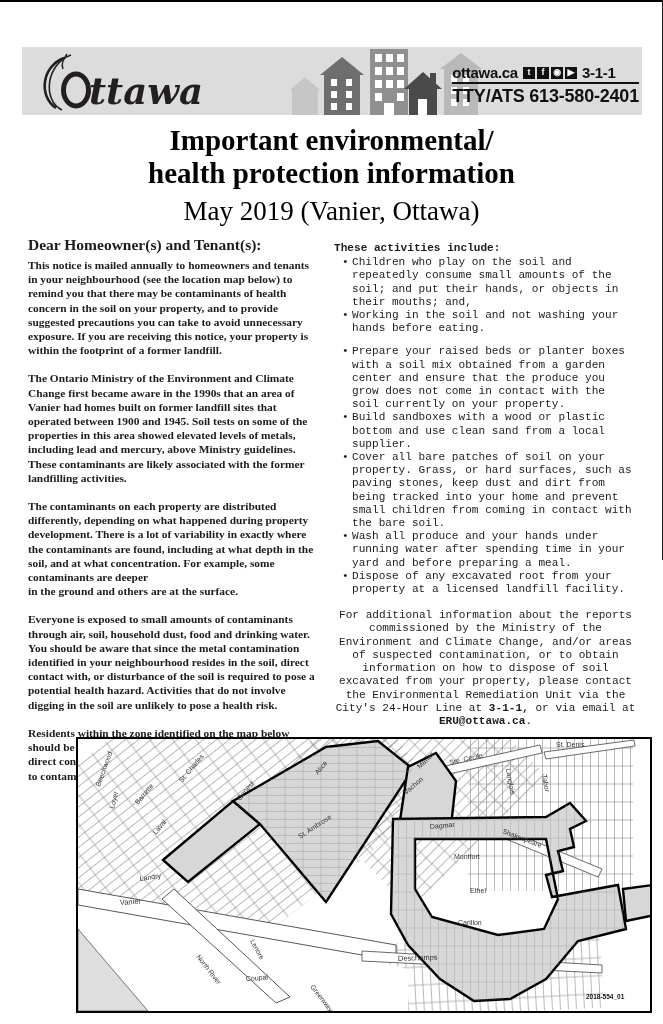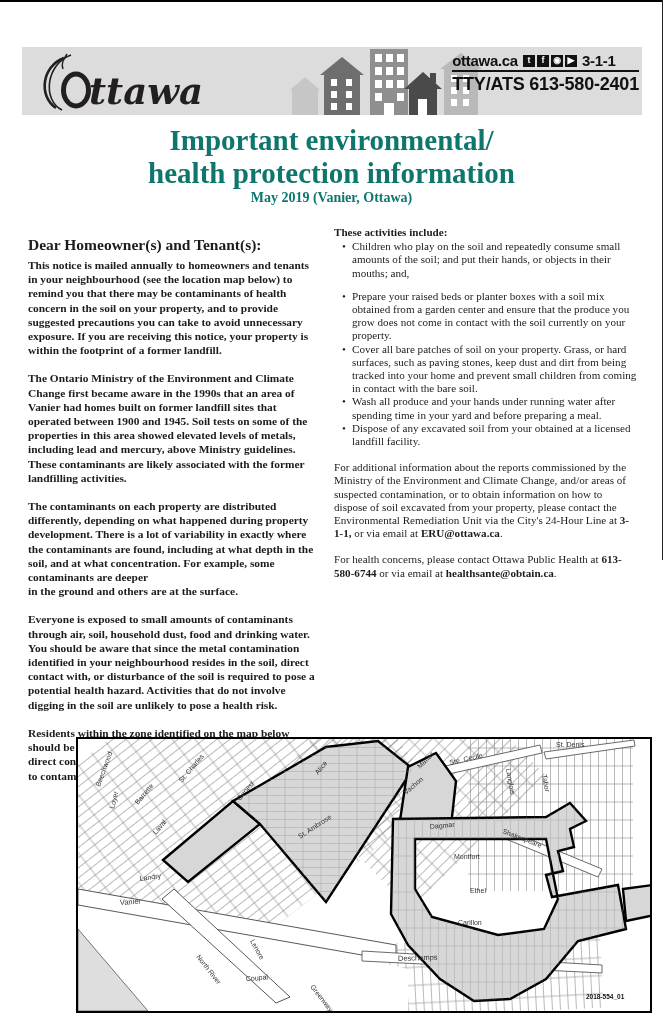"ottawa.ca" .contact { top: 52px -> 64px }
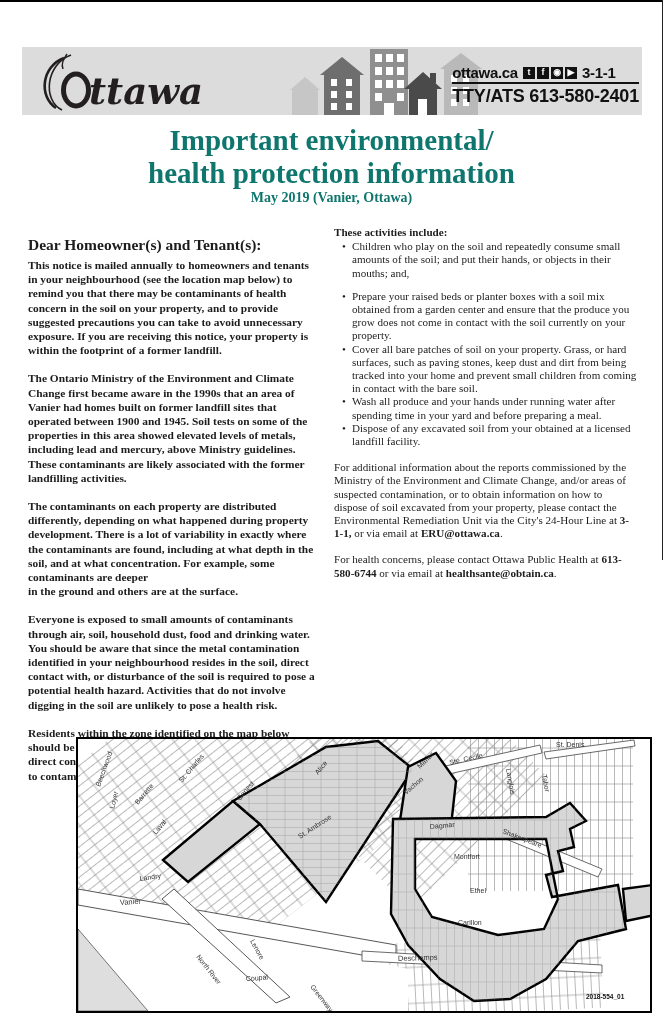"Important environmental/" .title { color: #0f766e -> #000000 }
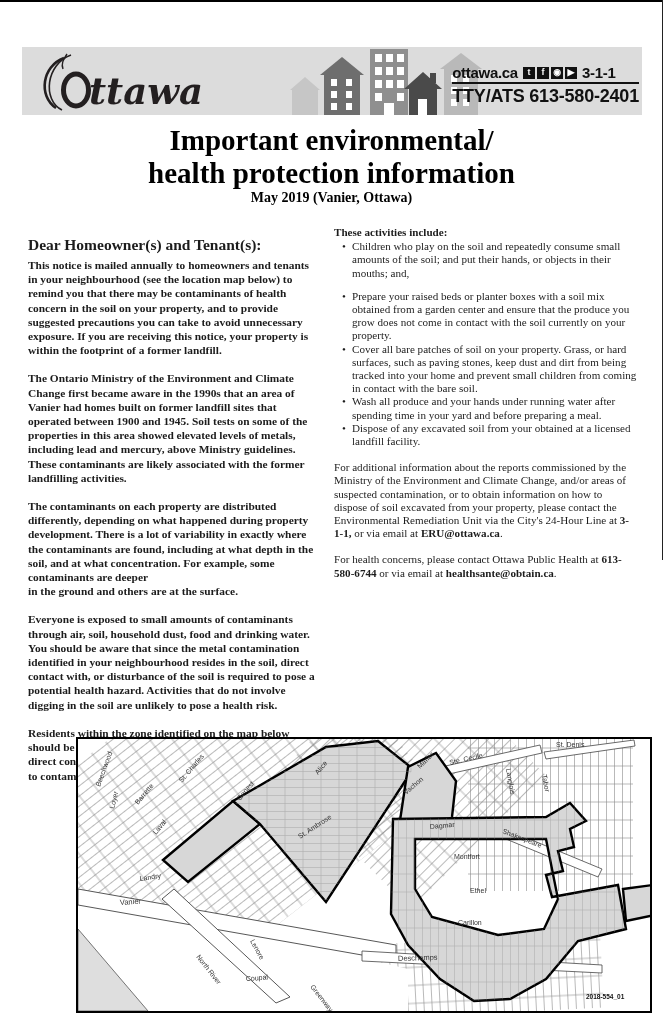"May 2019 (Vanier, Ottawa)" .title .t2 { font-size: 14px -> 27px; font-weight: 700 -> 400; margin-top: none -> 6px }
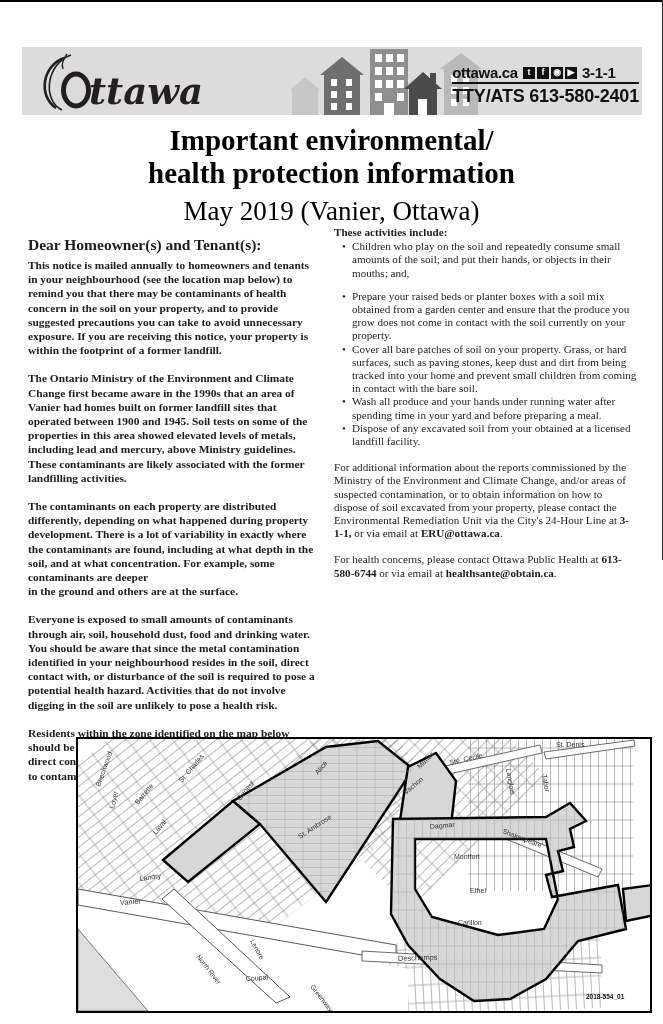"These activities include:" .colR { font-family: none -> Liberation Mono, monospace; top: 226px -> 242px }
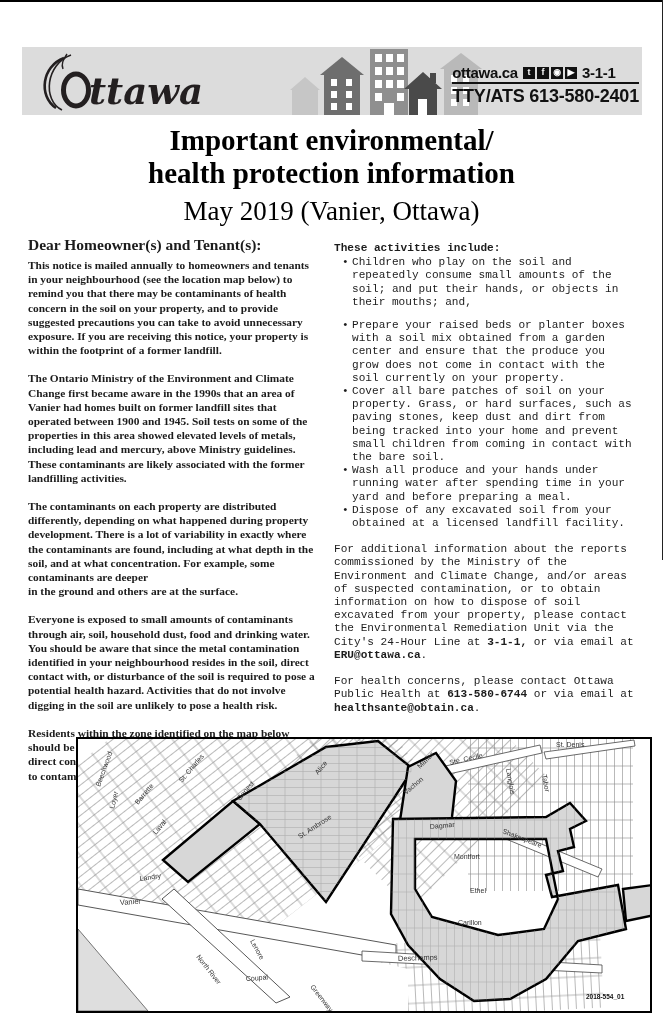"Working in the soil and" li { html: none -> <li>Working in the soil and not washing your hands before eating.</li> }
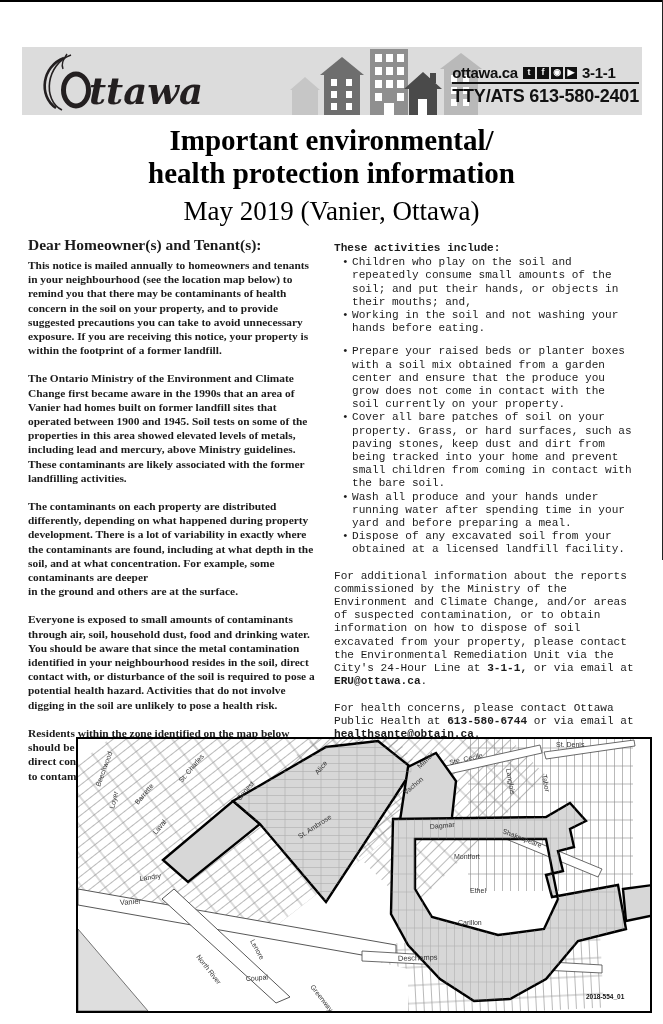"Build sandboxes with a wood" li { html: none -> <li>Build sandboxes with a wood or plastic bottom and use clean sand from a local supplier.</li> }
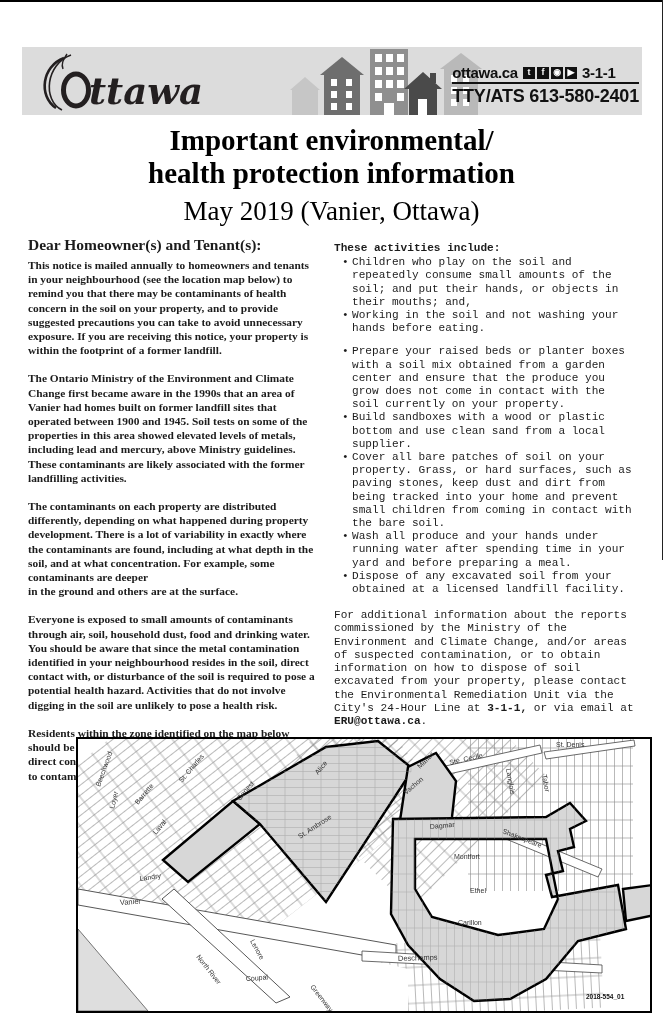"Dispose of any excavated soil" li { text: soil from your obtained -> root from your property }
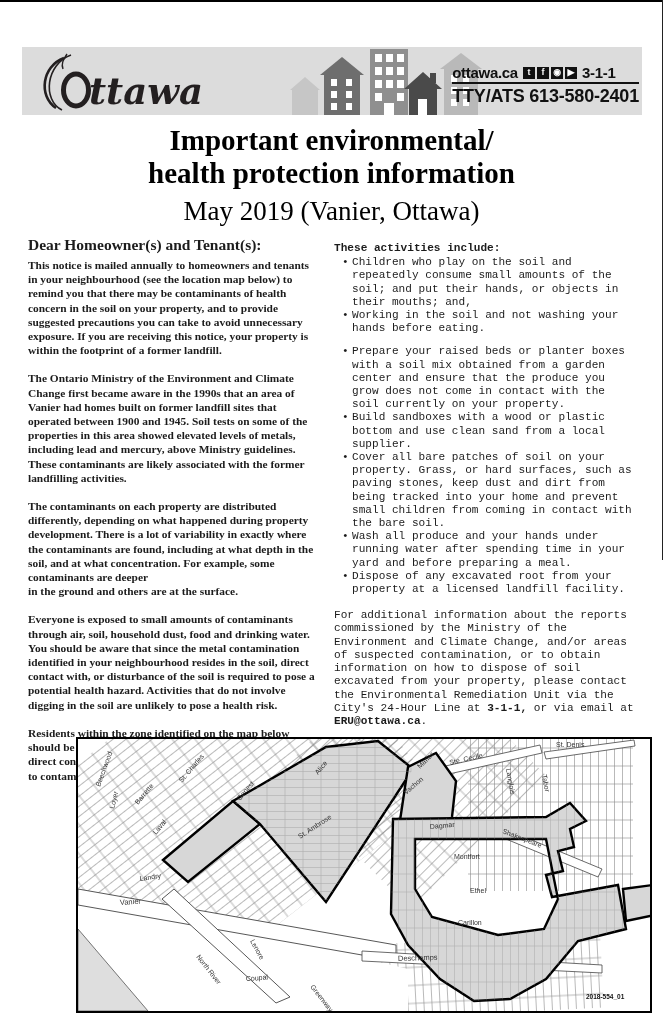"For additional information about the" .colR .para { text-align: none -> center }
